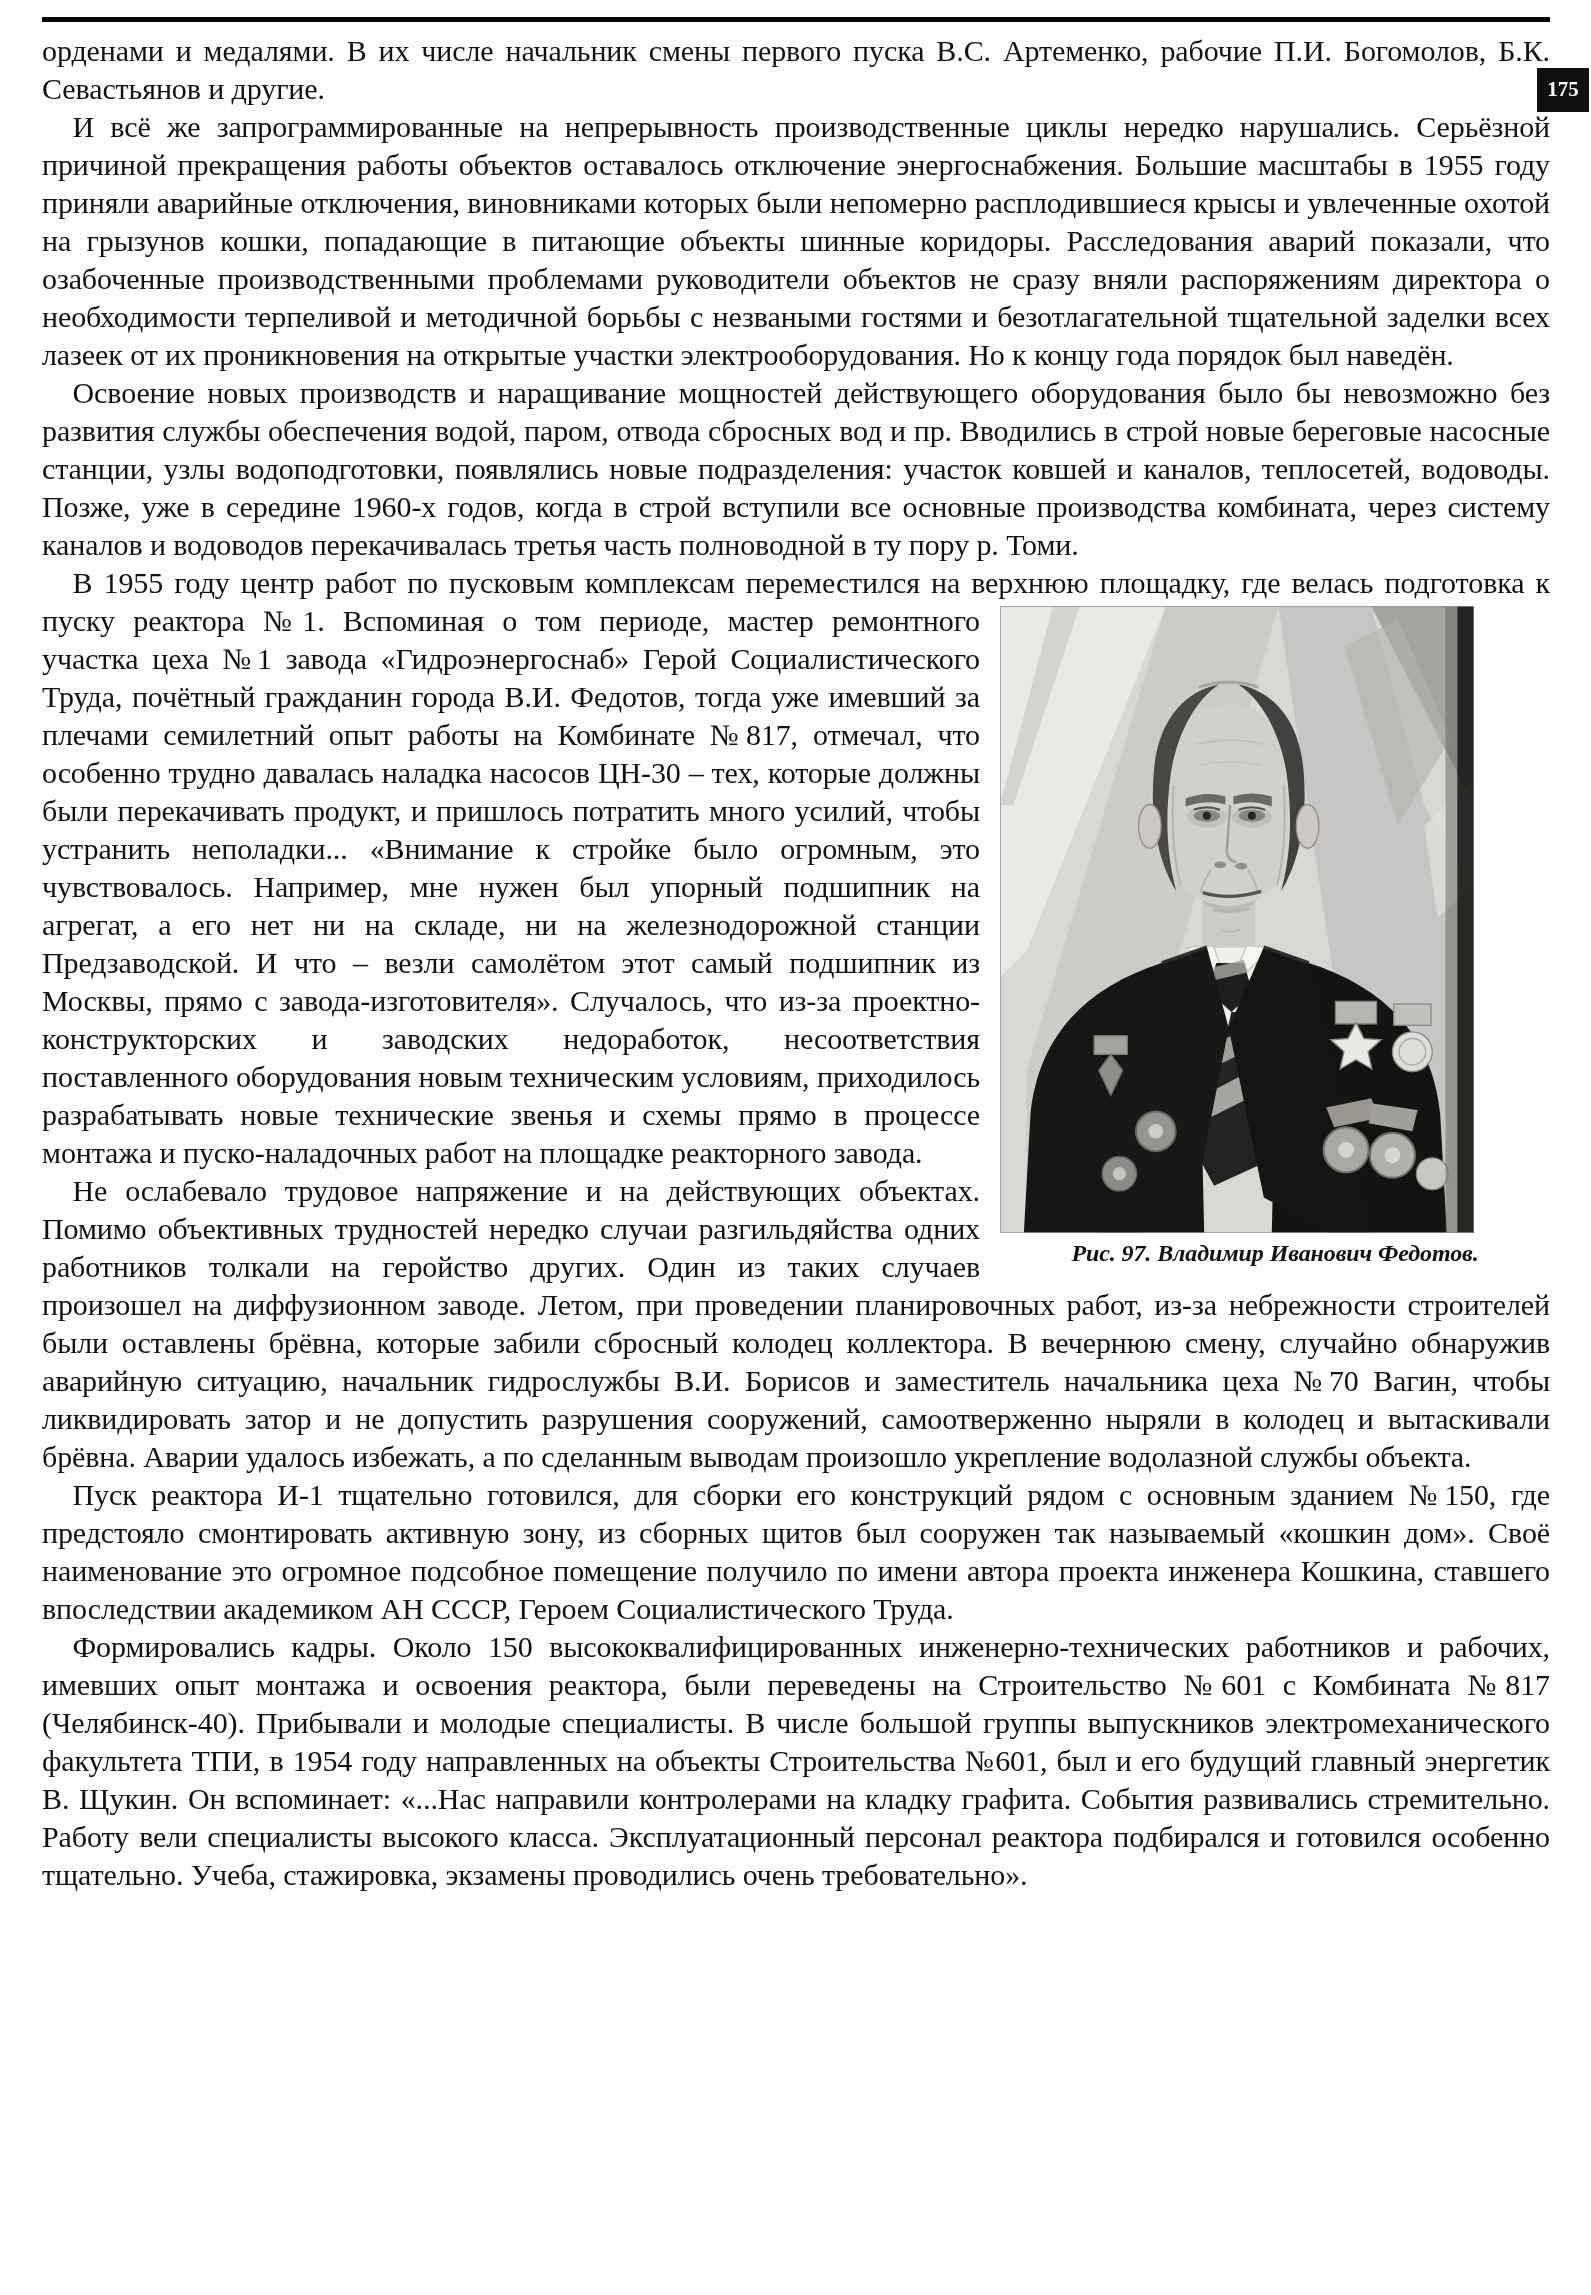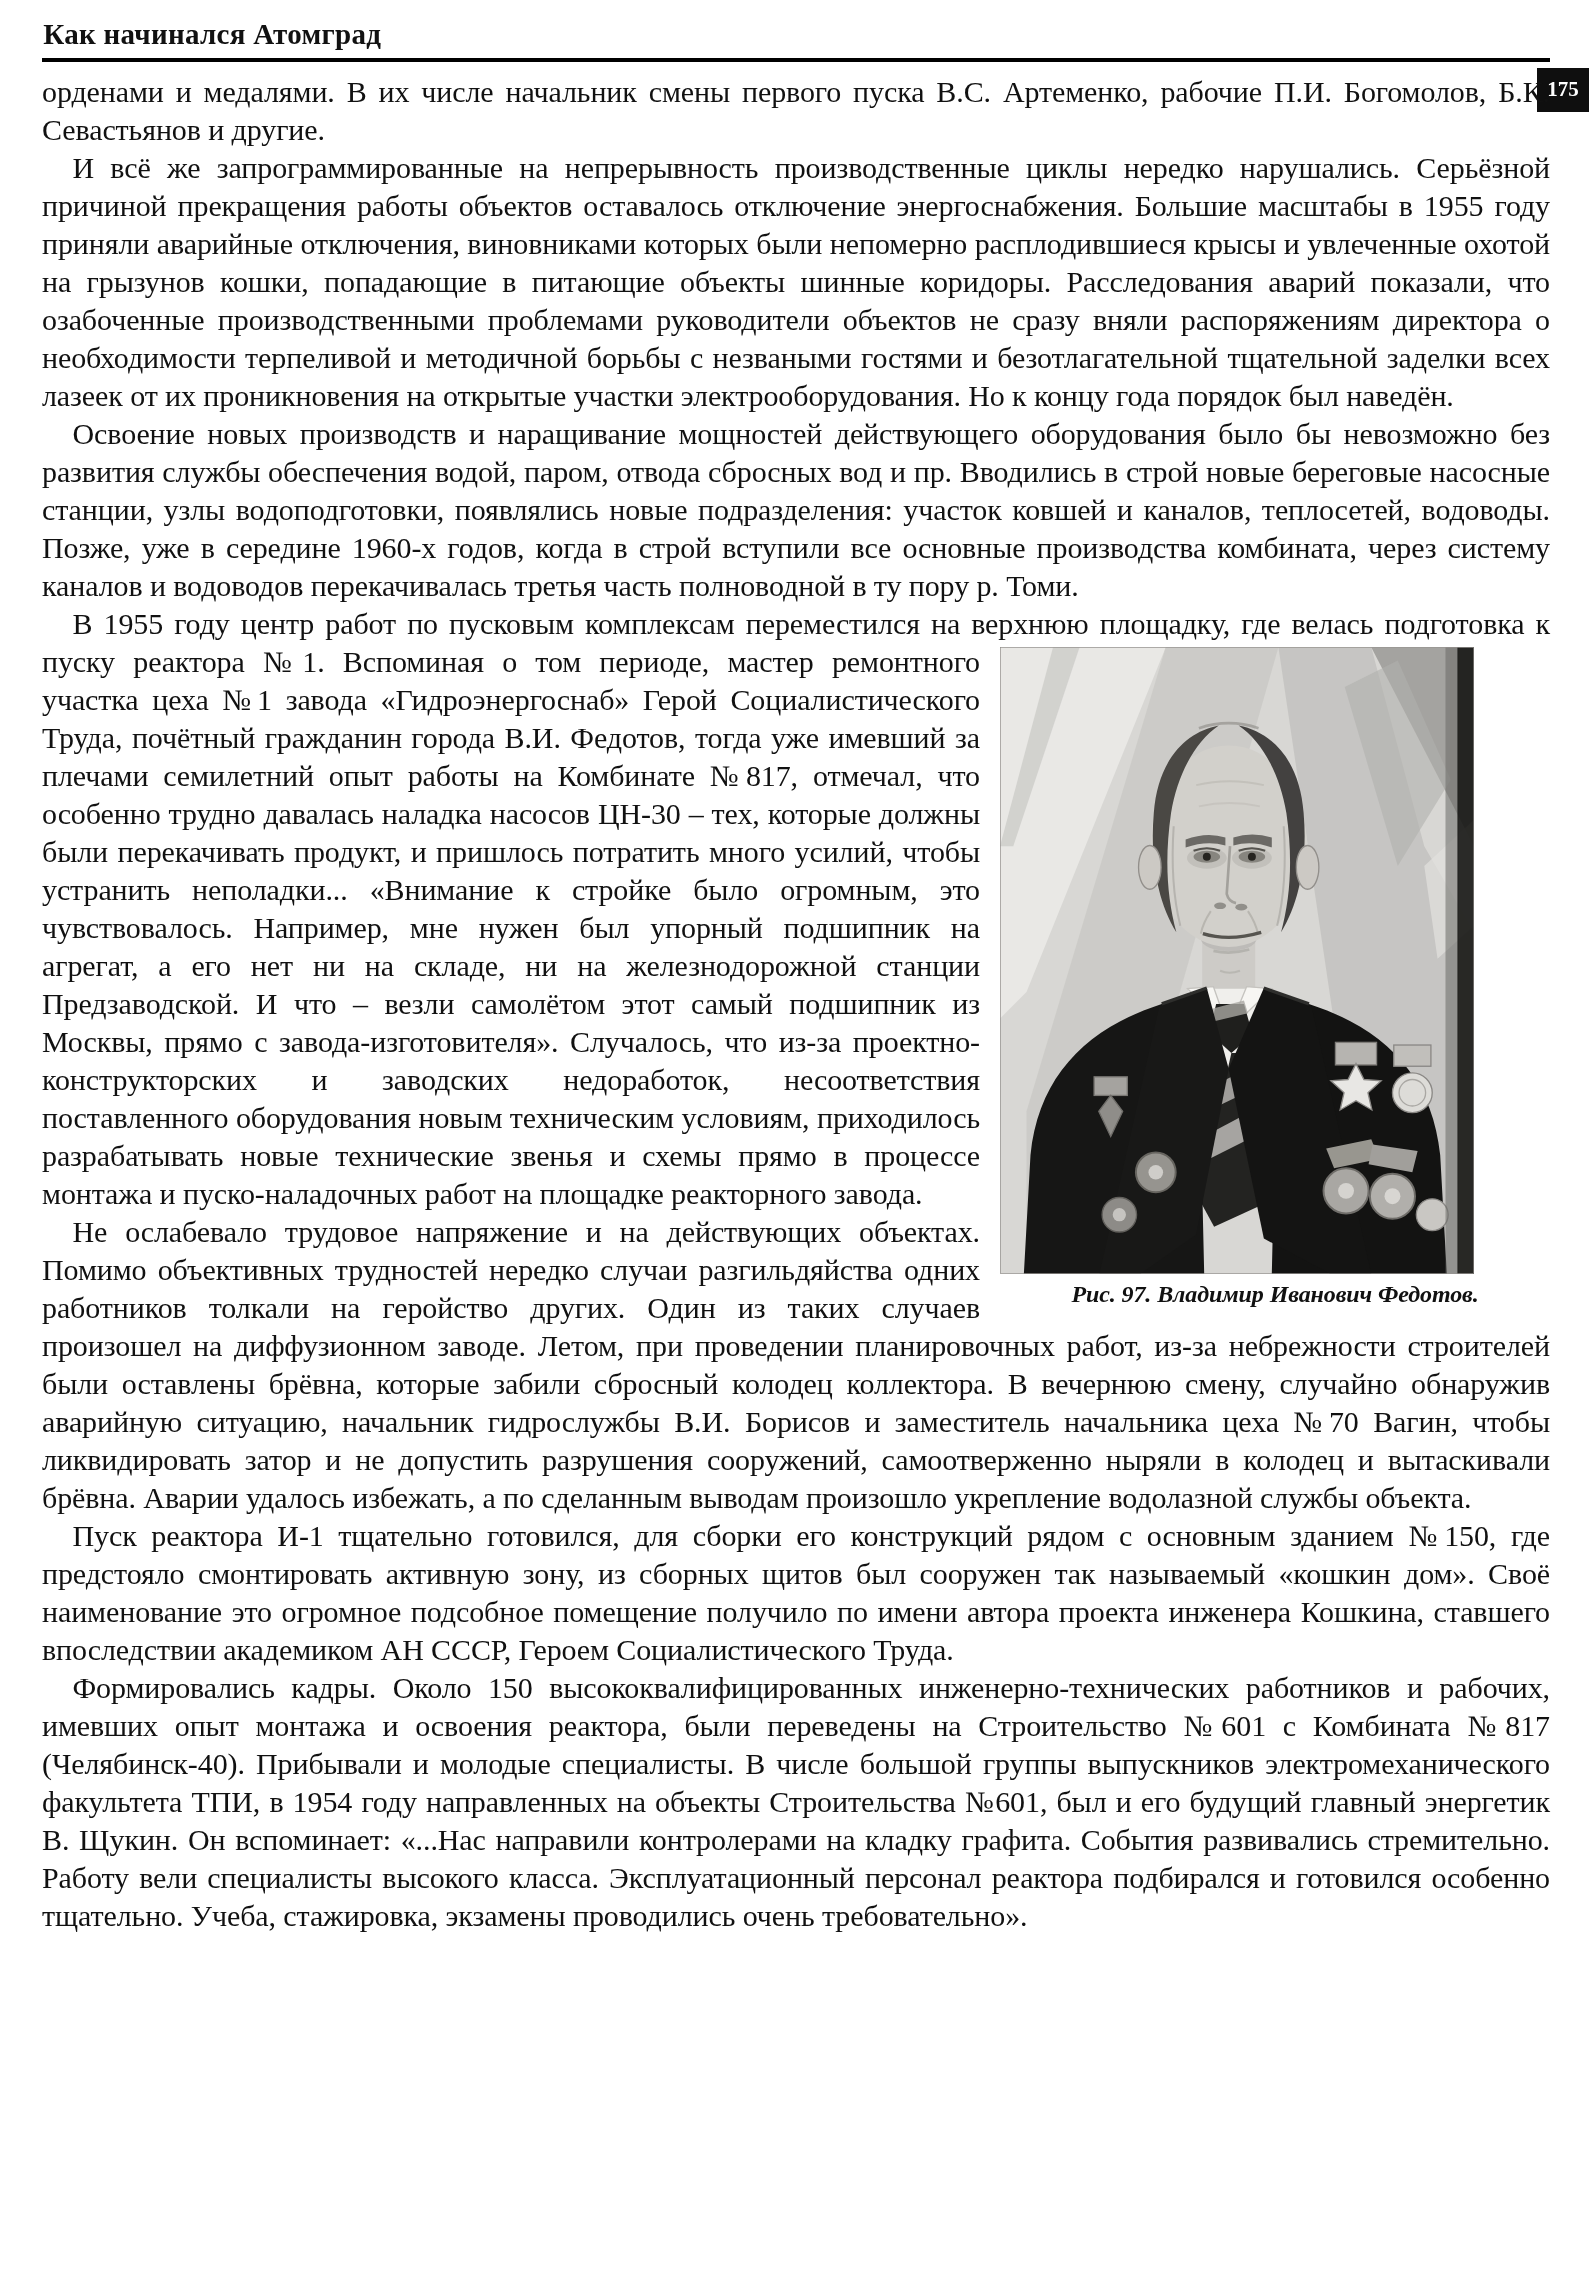"Как начинался Атомград" h1.header-title { html: <h1>Как начинался Атомград</h1> -> none }
